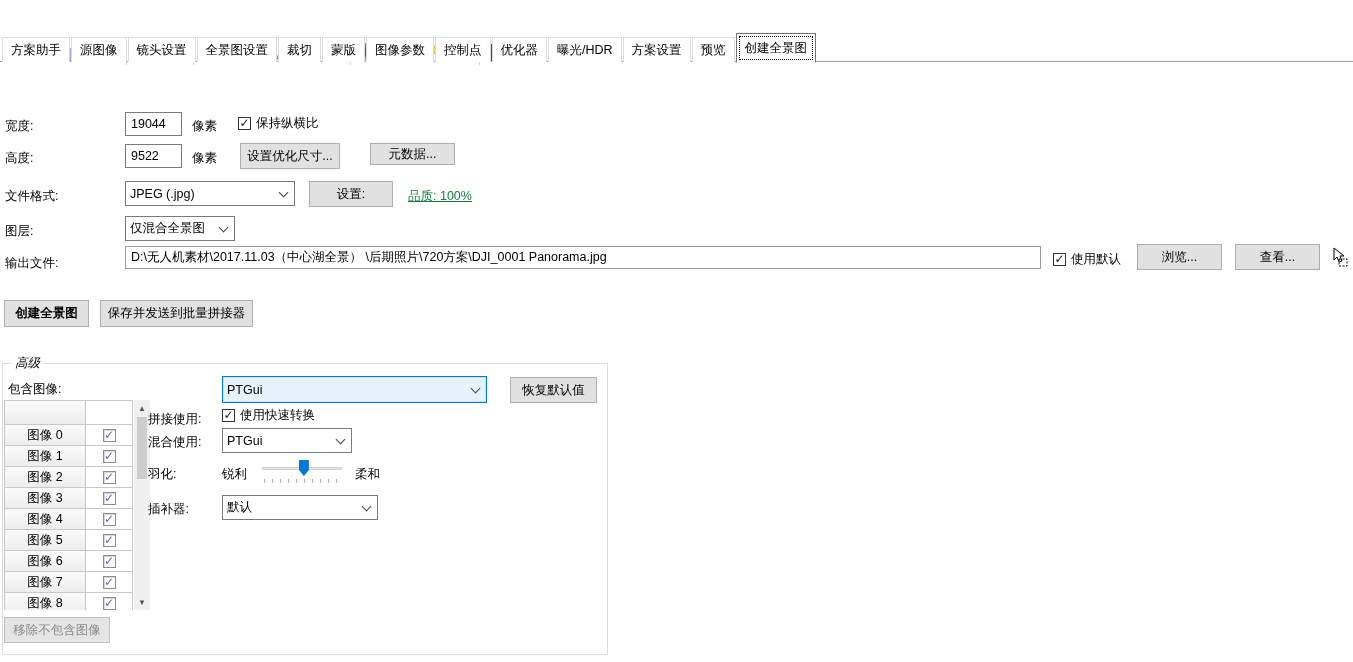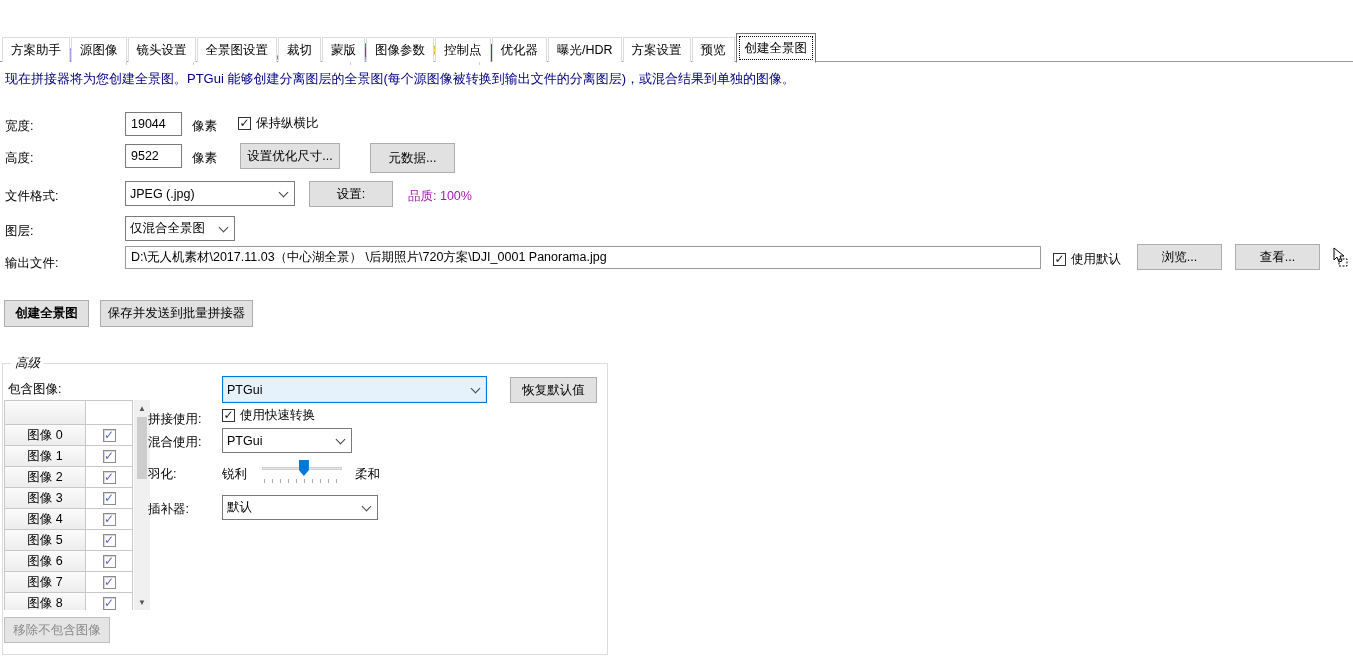"现在拼接器将为您创建全景图。PTGui" div.descr { html: <div>现在拼接器将为您创建全景图。PTGui 能够创建分离图层的全景图(每个源图像被转换到输出文件的分离图层)，或混合结果到单独的图像。</div> -> none }
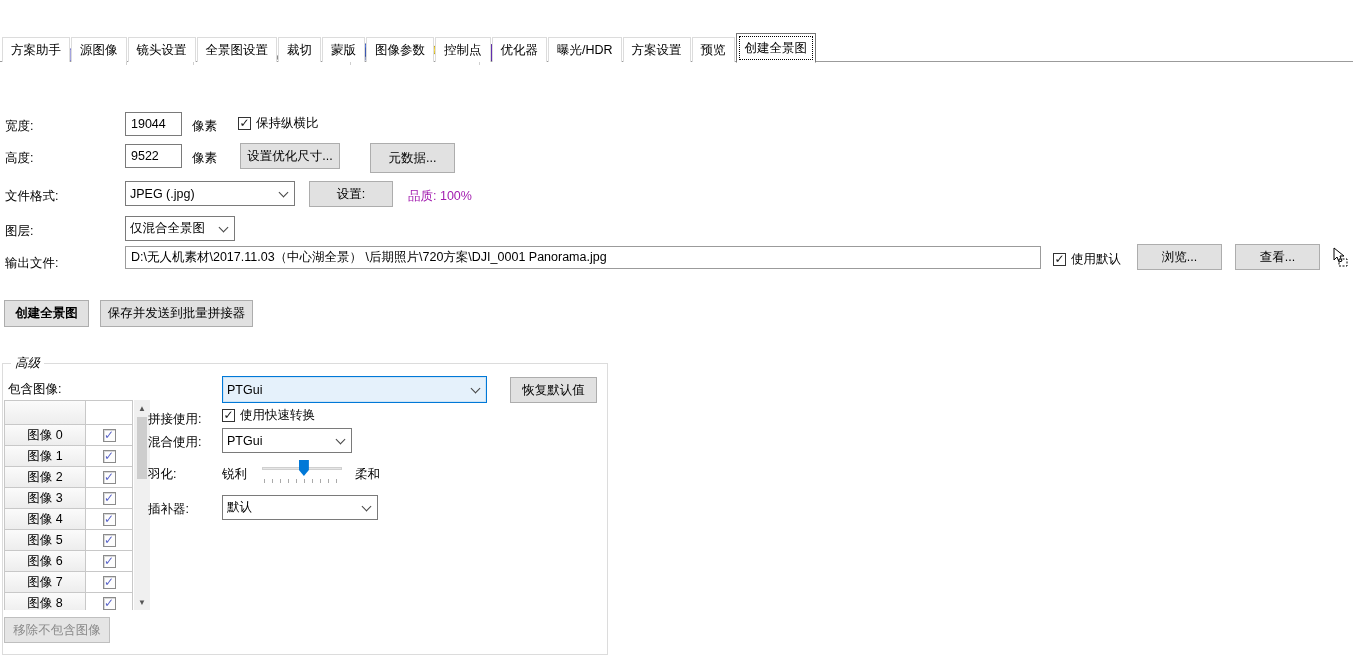"元数据..." div.btn { height: 30px -> 22px }
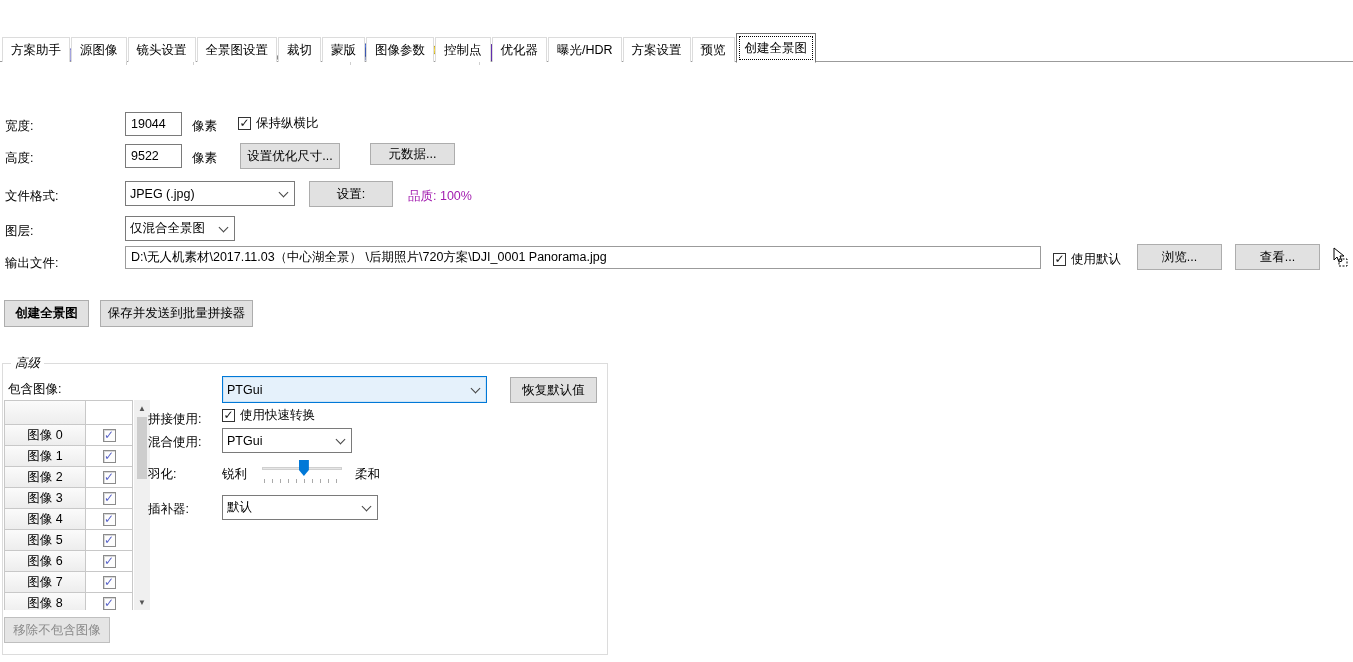"品质: 100%" .link { color: #a21caf -> #15803d; text-decoration: none -> underline }
